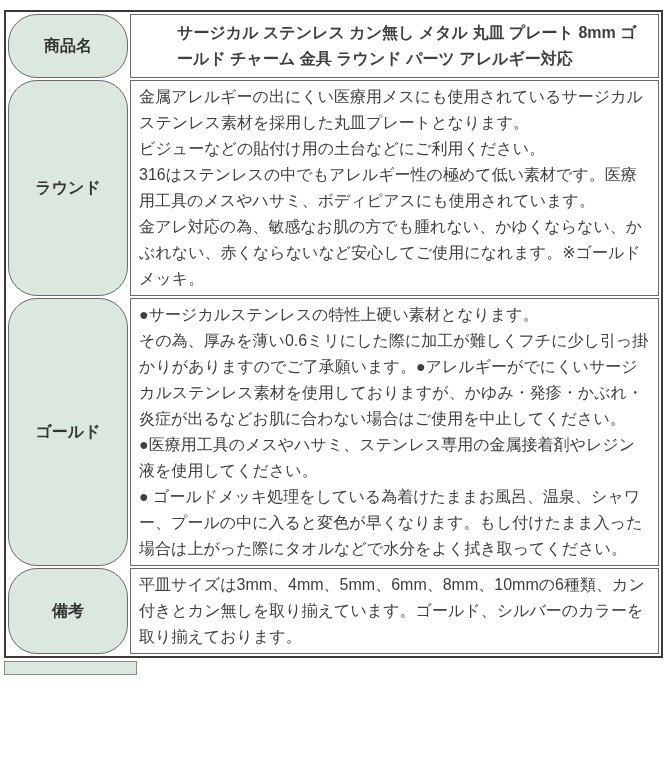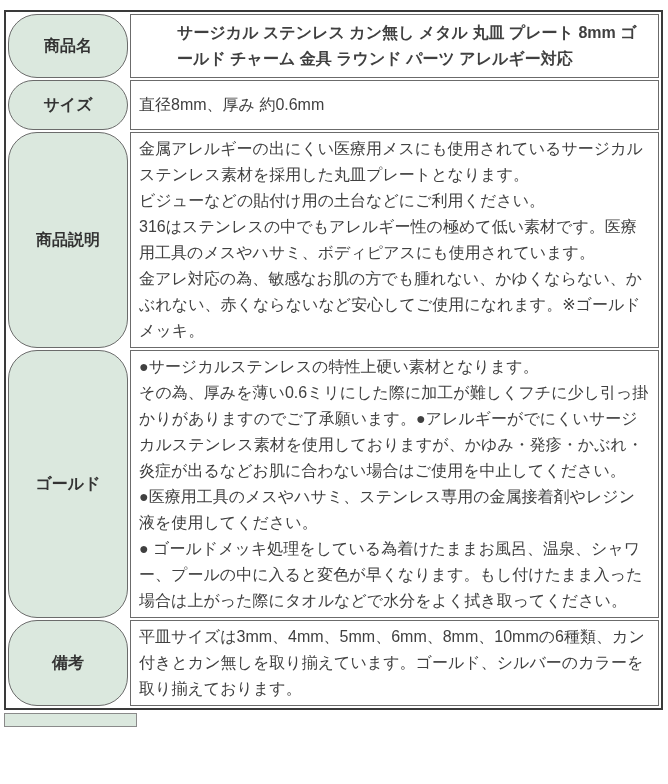"サイズ" tr { html: <tr> <td>サイズ</td> <td> <p>直径8mm、厚み 約0.6mm</p> </td> </tr> -> none }
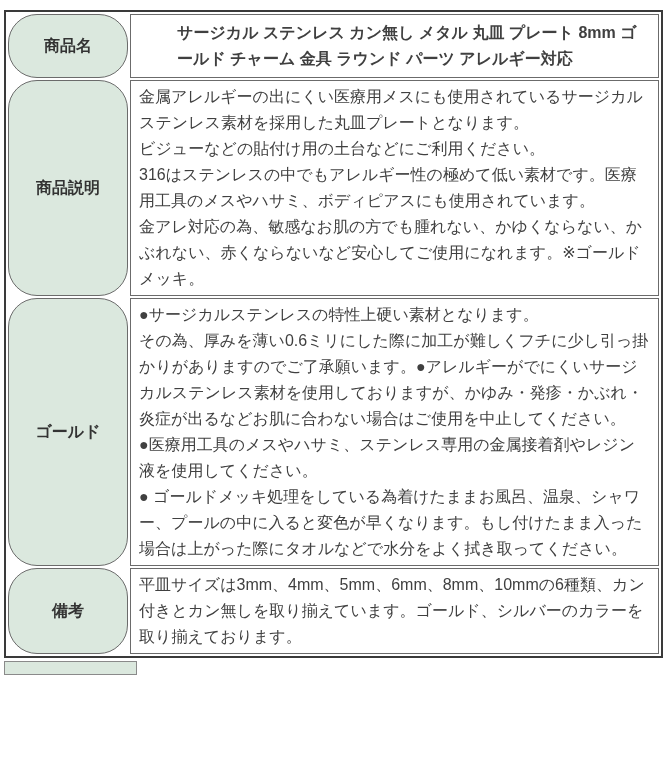"商品説明" td.lbl { text: 商品説明 -> ラウンド }
